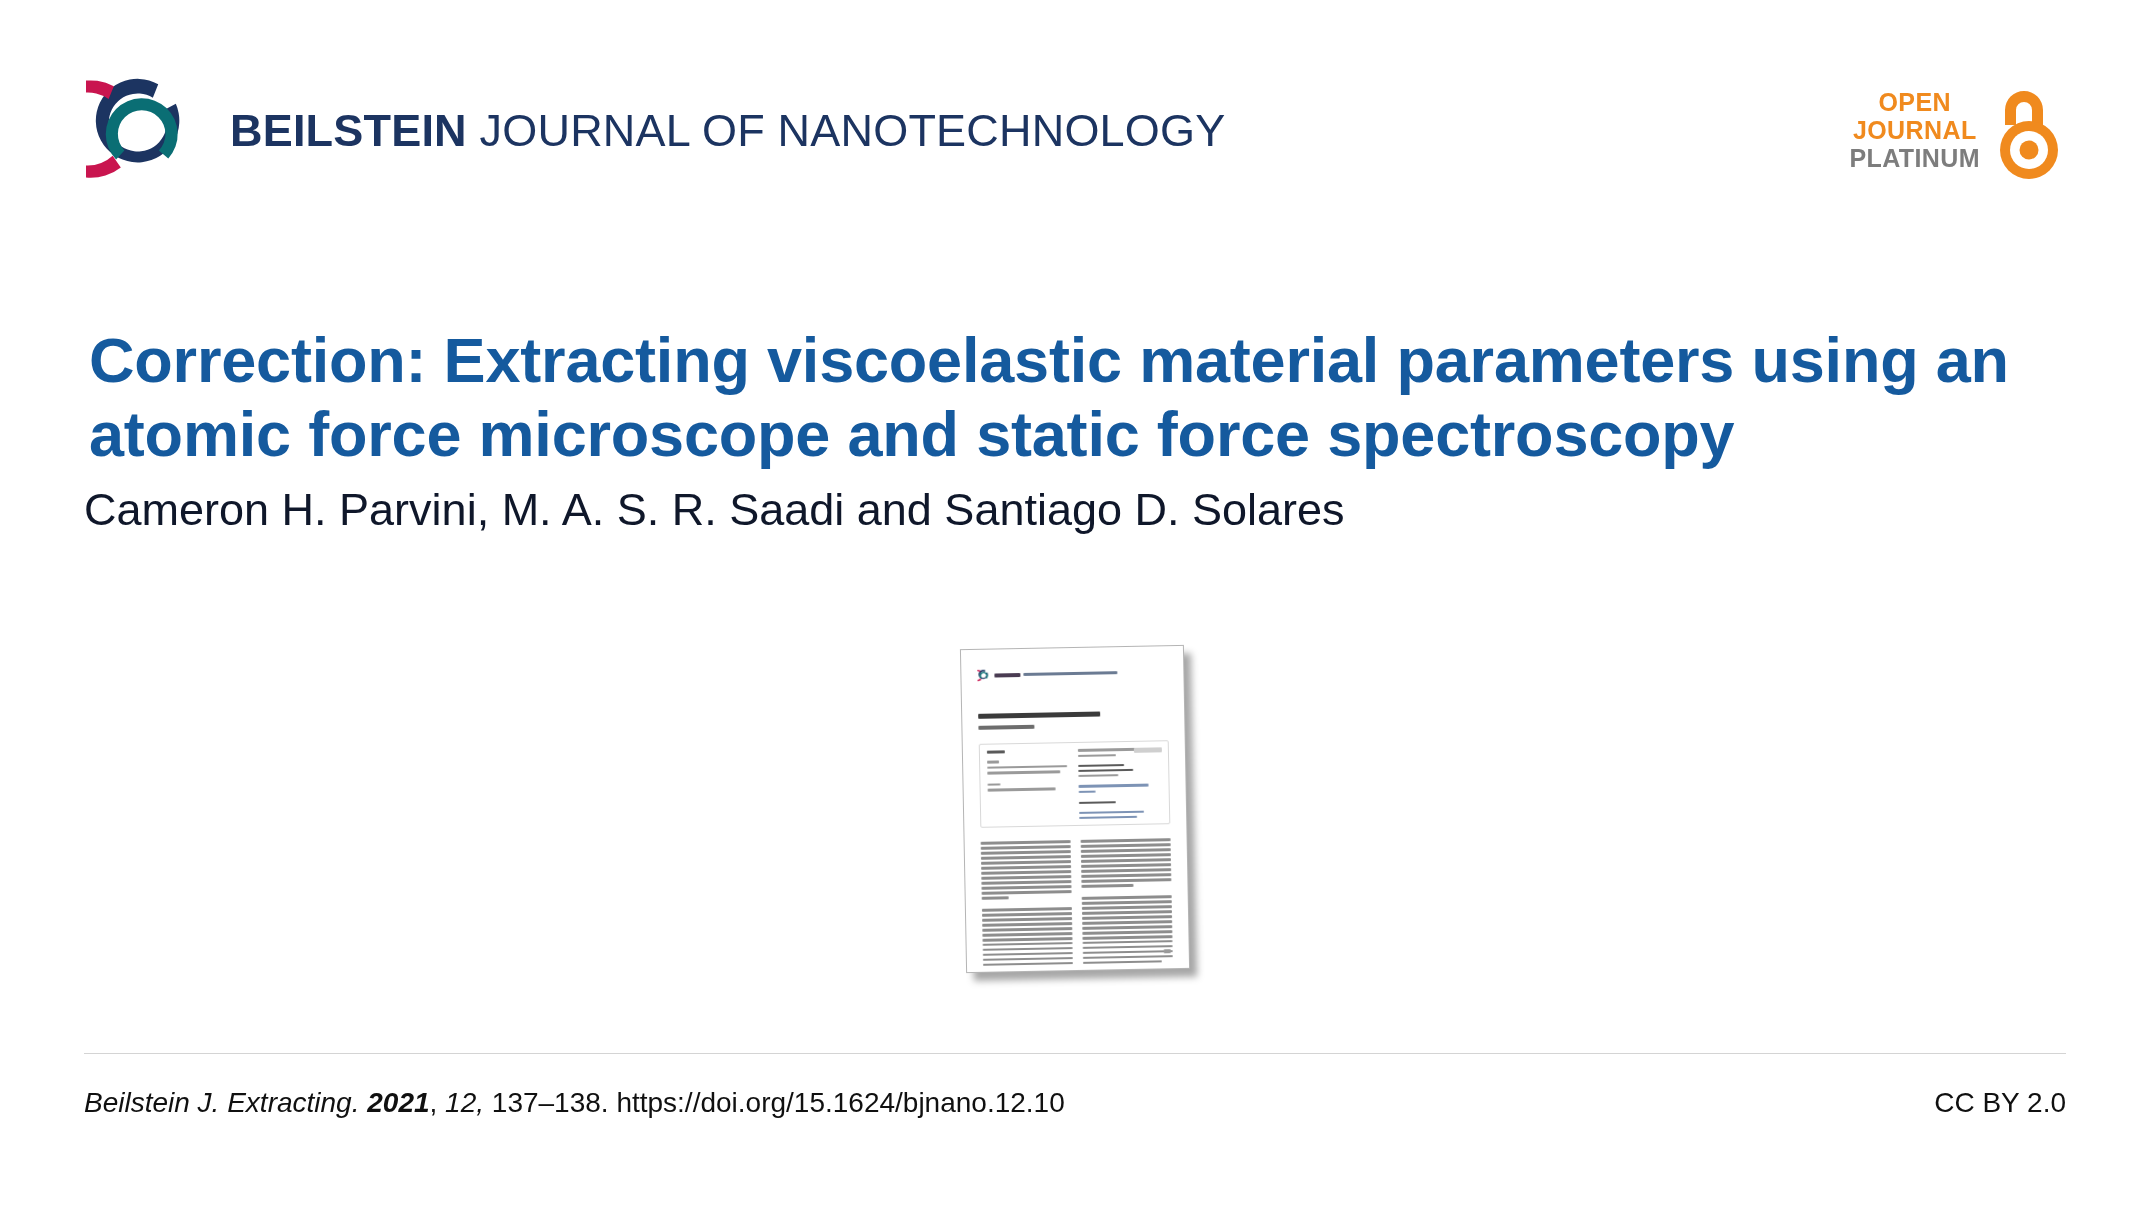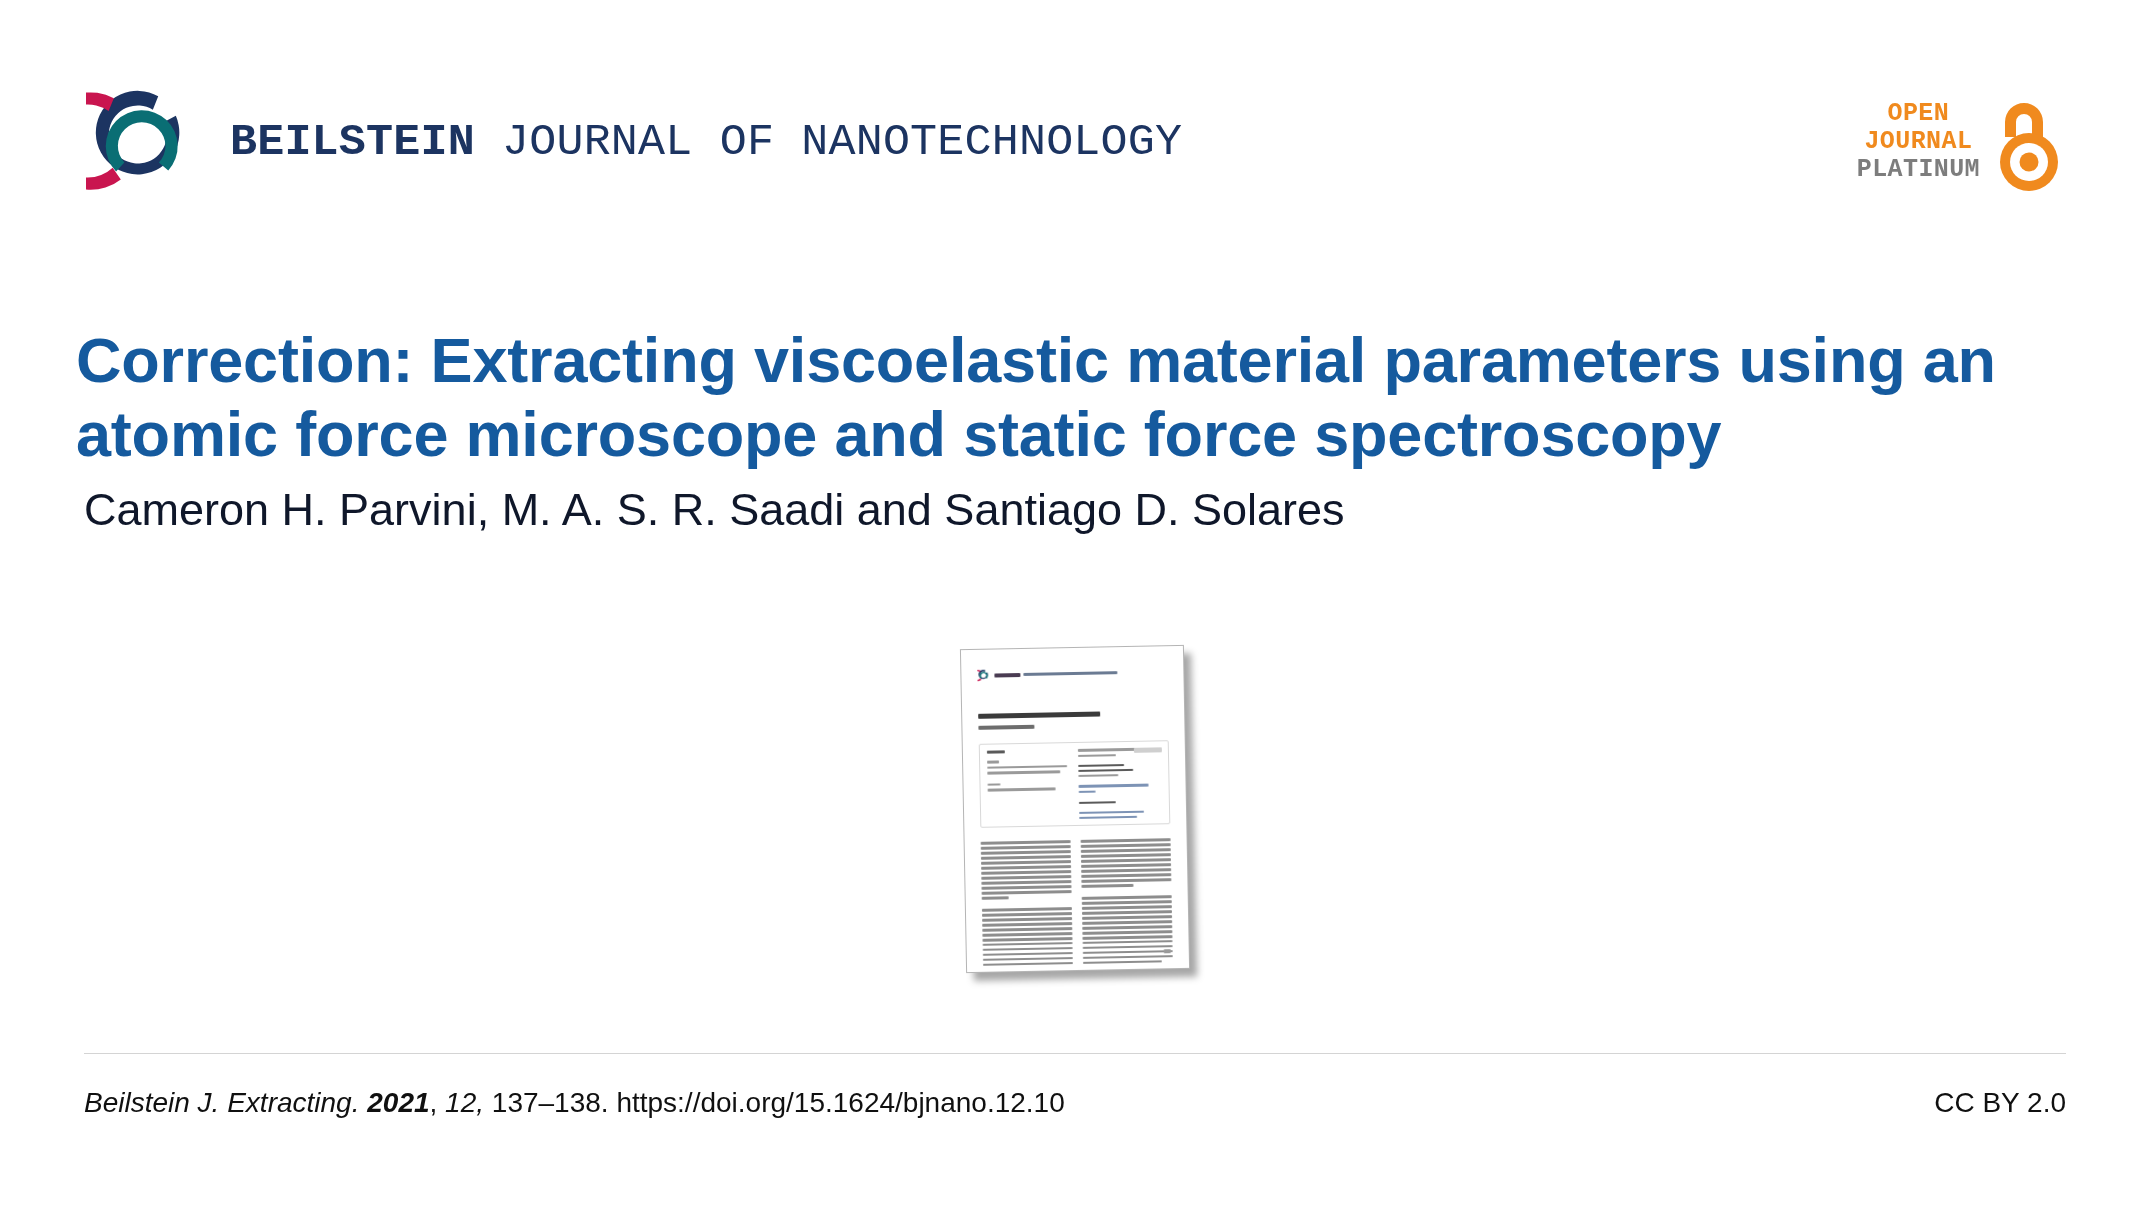"BEILSTEIN JOURNAL OF NANOTECHNOLOGY" .header { font-family: Liberation Mono, monospace -> none; top: 12px -> 0 }
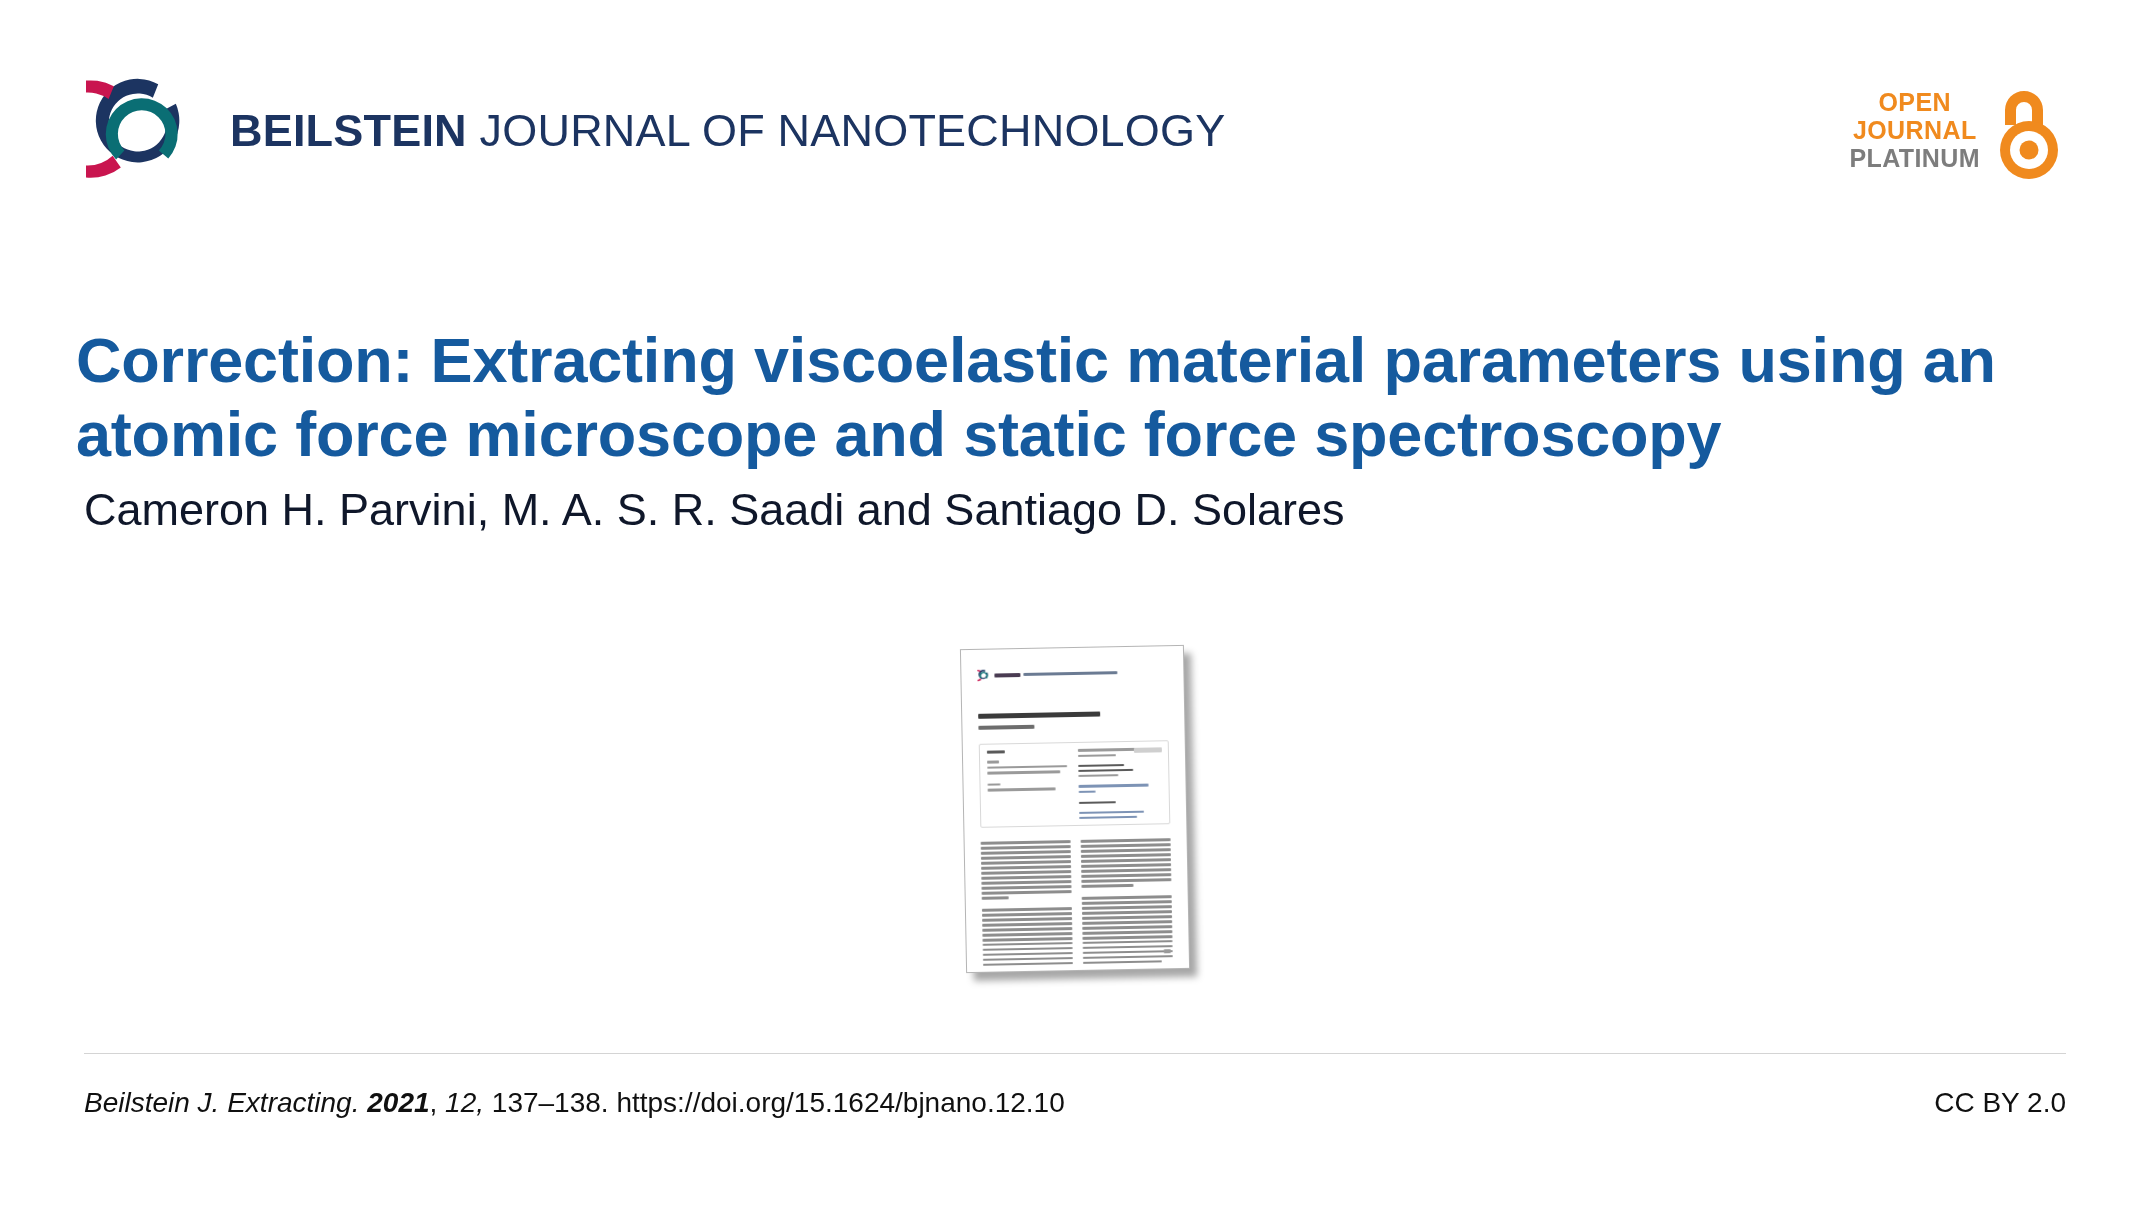"Correction: Extracting viscoelastic" .title { left: 76px -> 89px }
